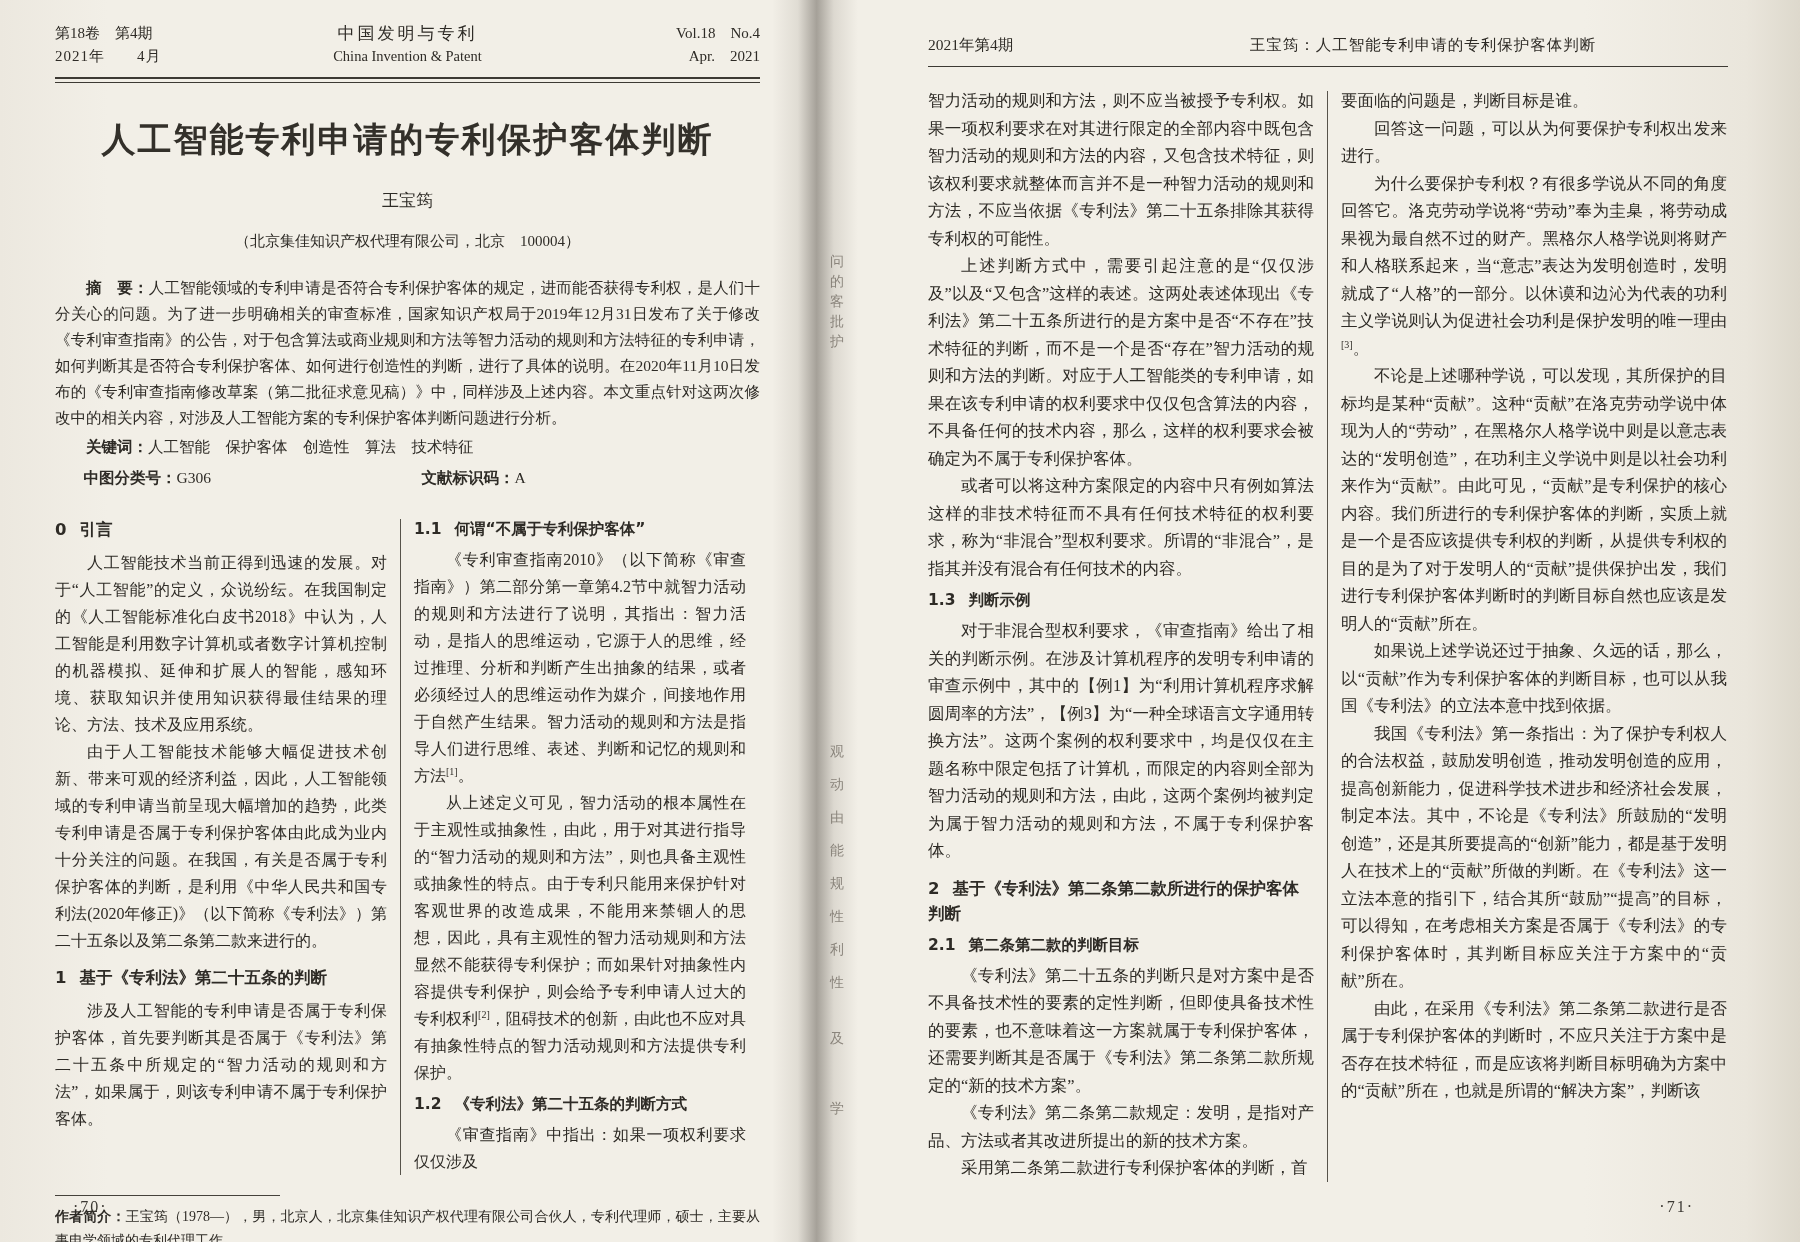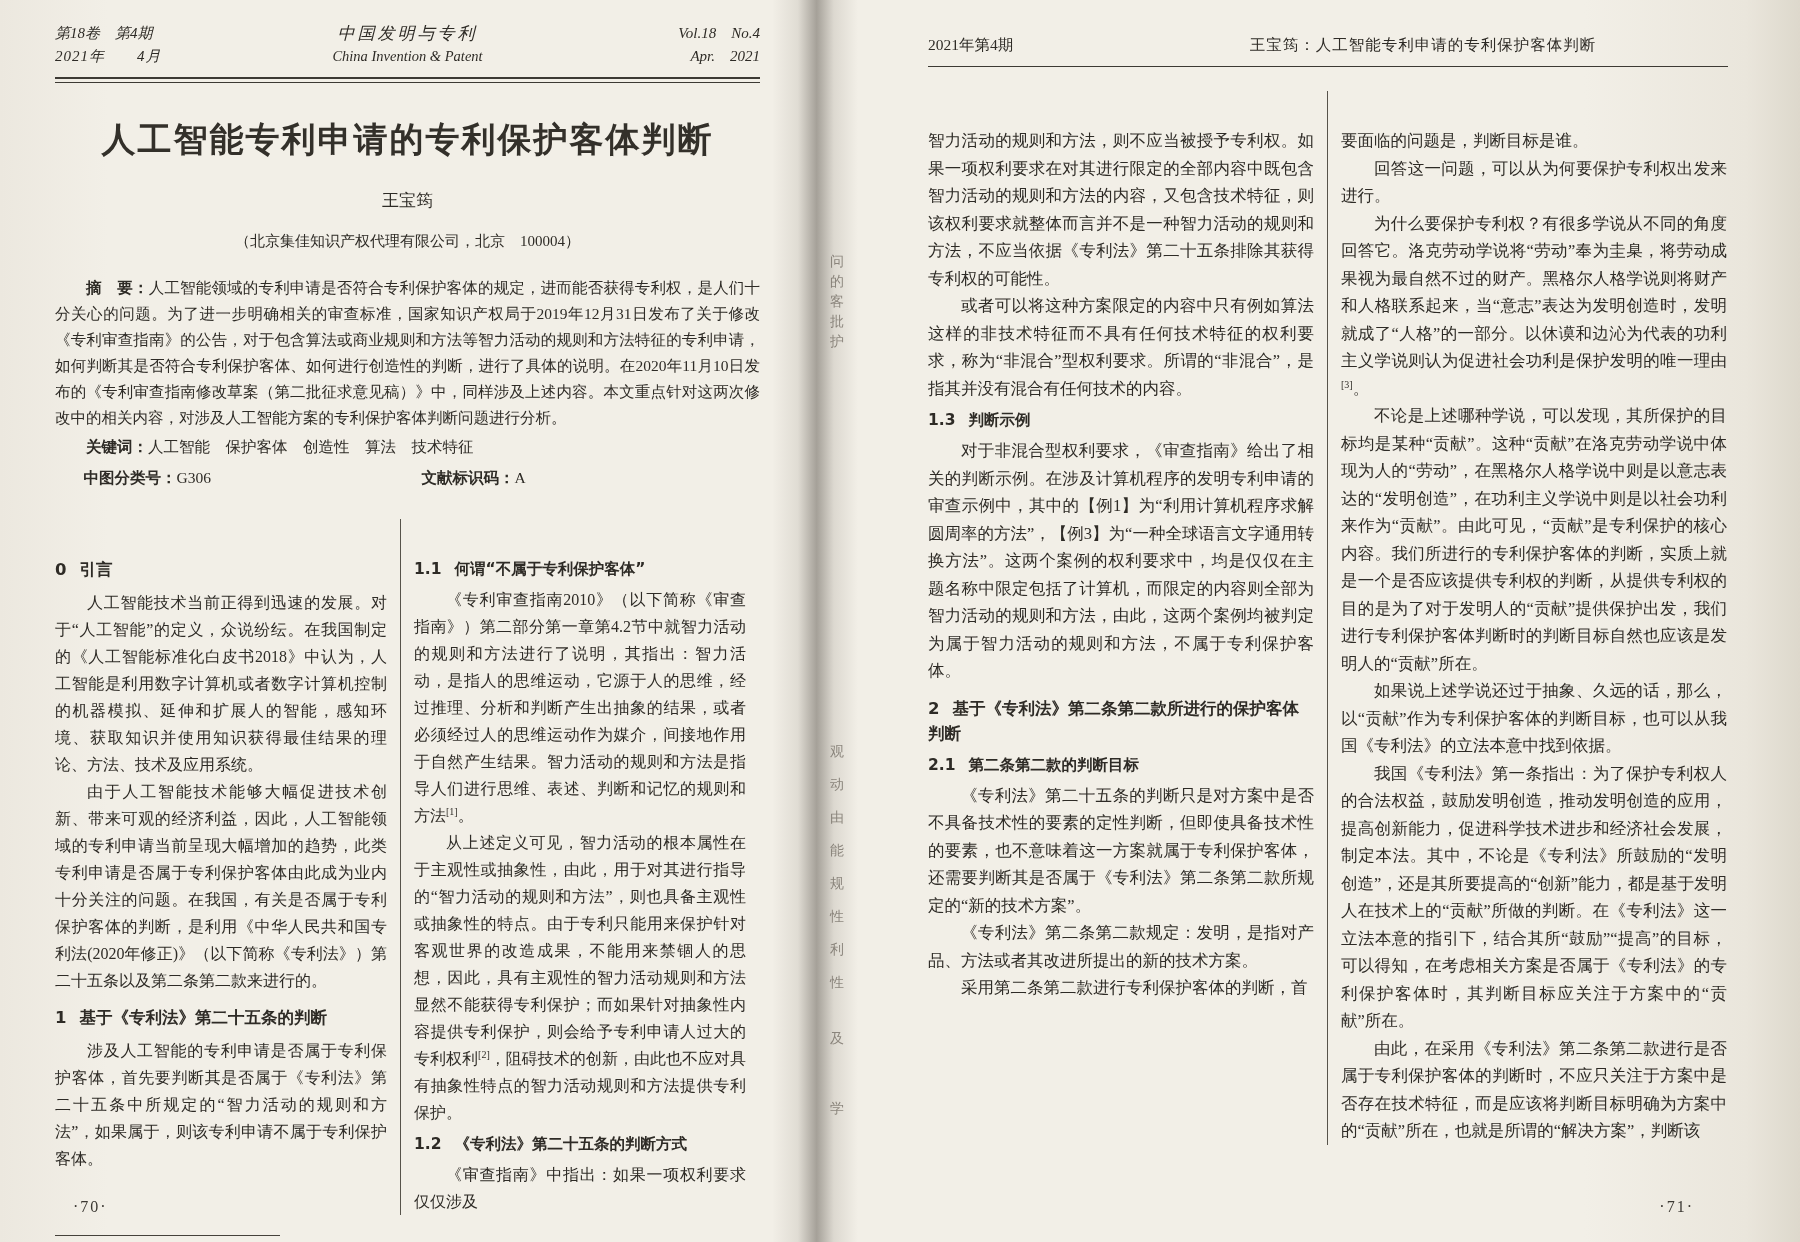"第18卷 第4期" .jhead { font-style: italic -> none }
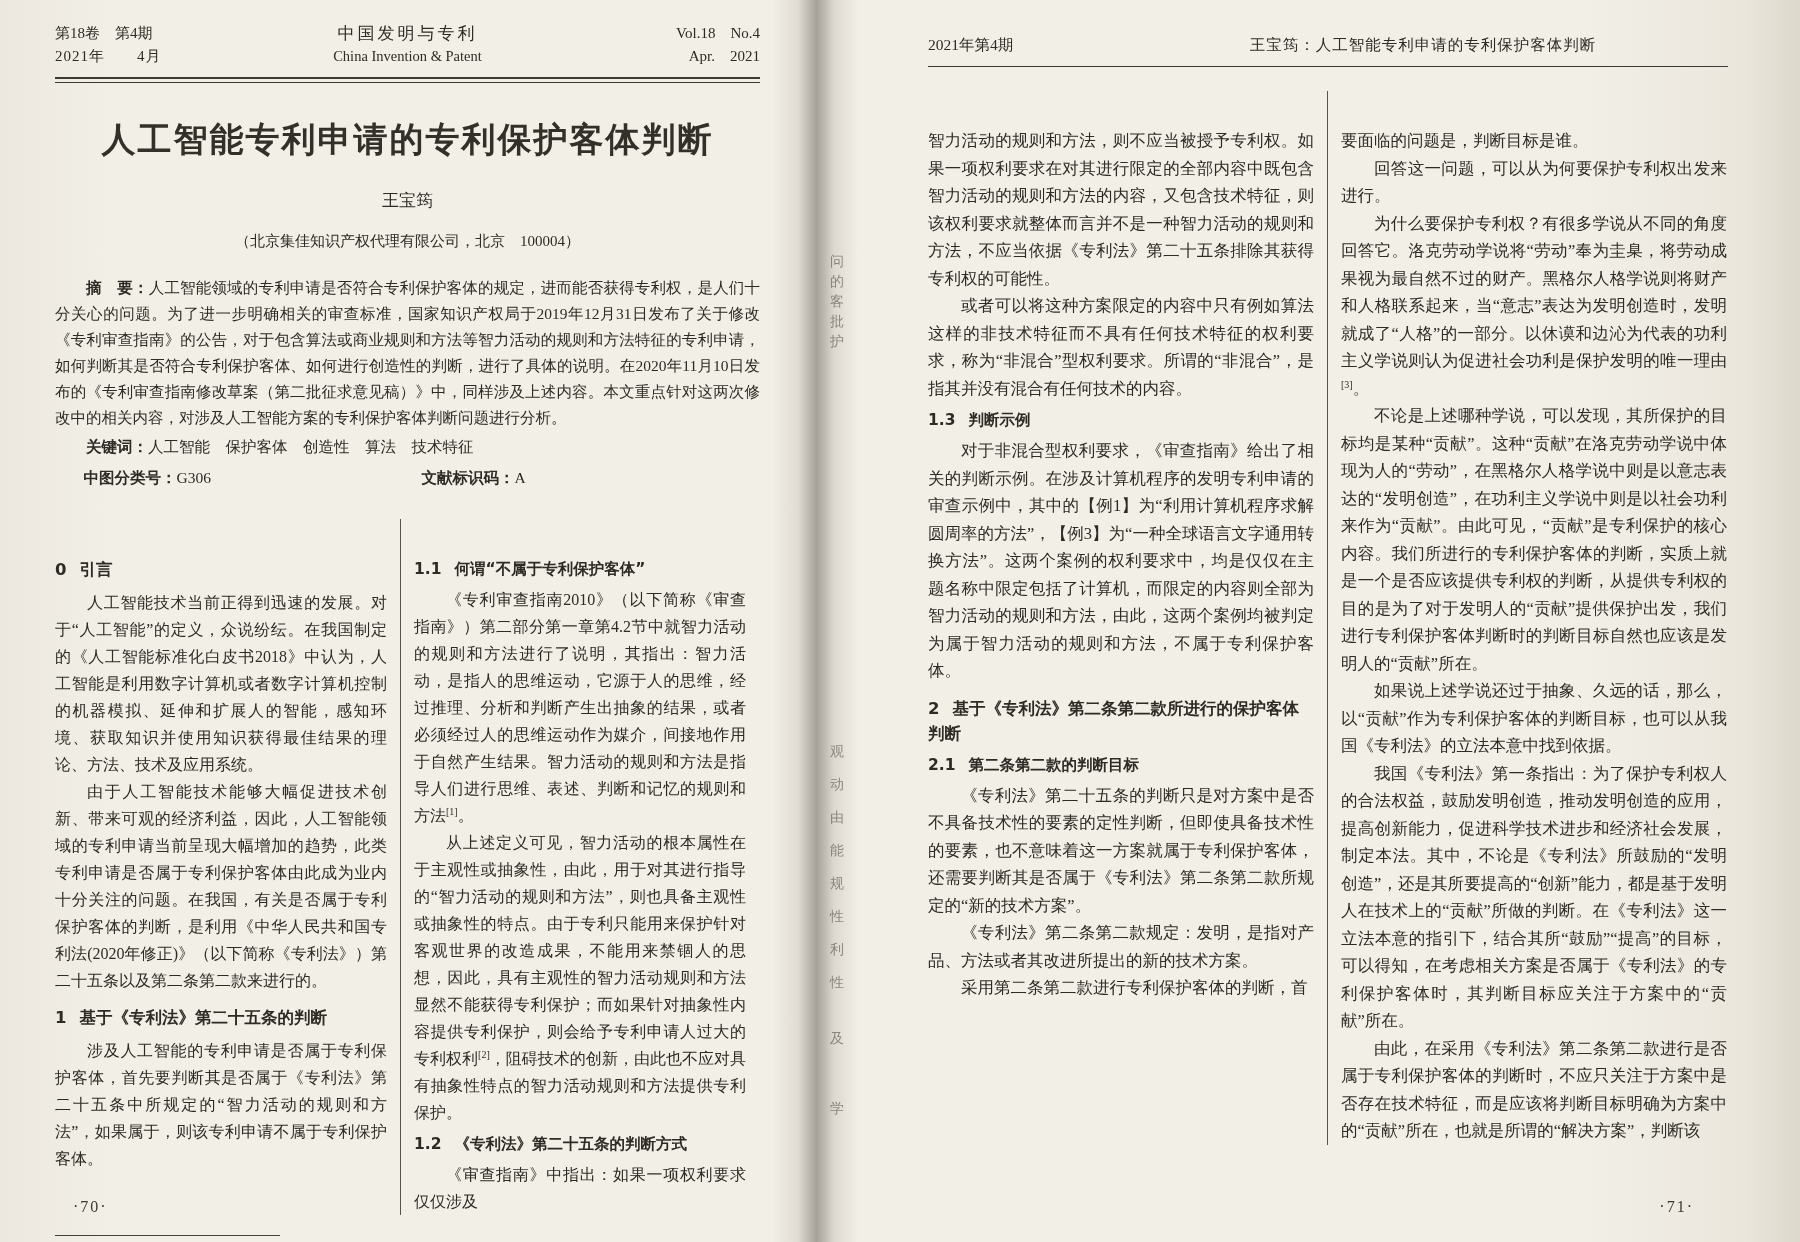"智力活动的规则和方法，则不应当被授予专利权。如果一项权利要求在对其进行限定的全部" .cols .col { margin-top: 40px -> none }
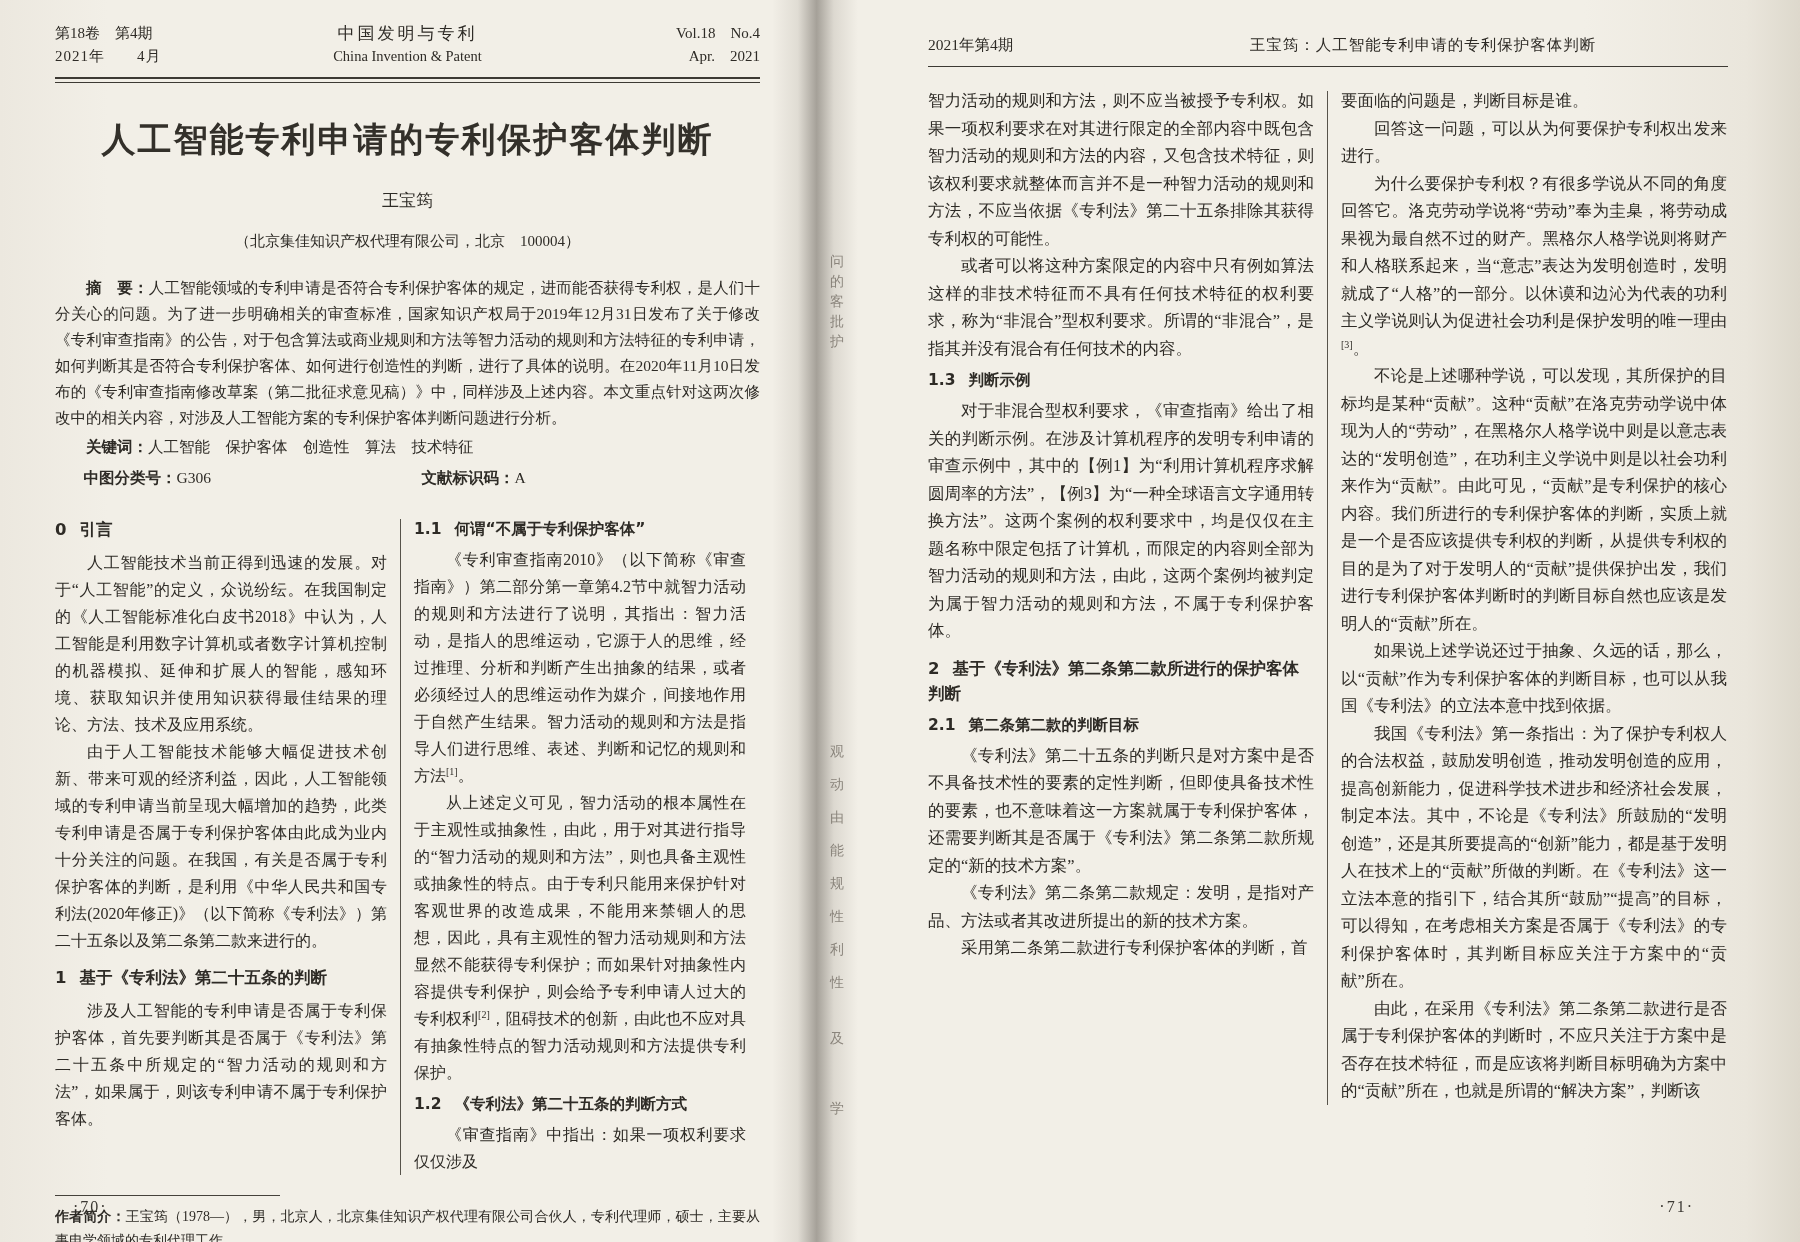"上述判断方式中，需要引起注意的是“仅仅涉及”以及“又包含”这样的表述。这两处表述" p.bp { html: none -> <p>上述判断方式中，需要引起注意的是“仅仅涉及”以及“又包含”这样的表述。这两处表述体现出《专利法》第二十五条所进行的是方案中是否“不存在”技术特征的判断，而不是一个是否“存在”智力活动的规则和方法的判断。对应于人工智能类的专利申请，如果在该专利申请的权利要求中仅仅包含算法的内容，不具备任何的技术内容，那么，这样的权利要求会被确定为不属于专利保护客体。</p> }
